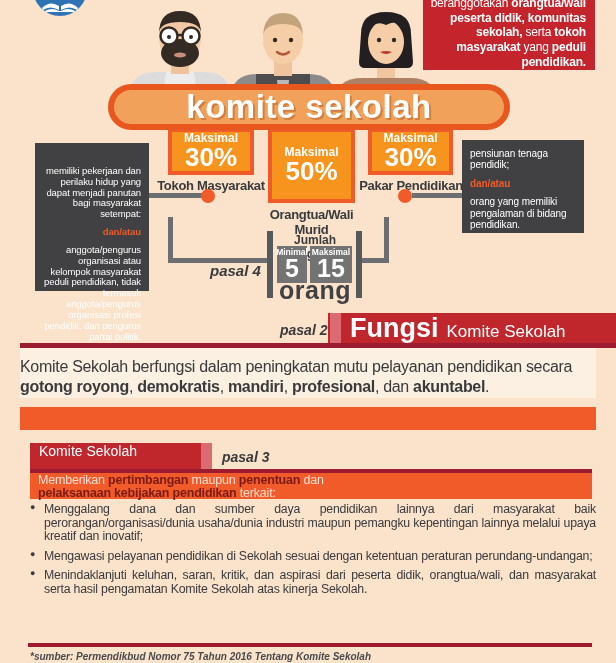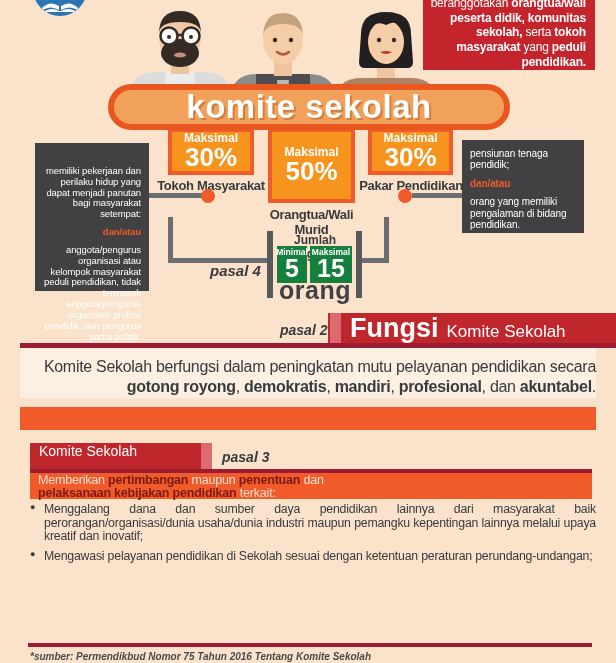"Minimal" .count-box { background: #15803d -> #737373 }
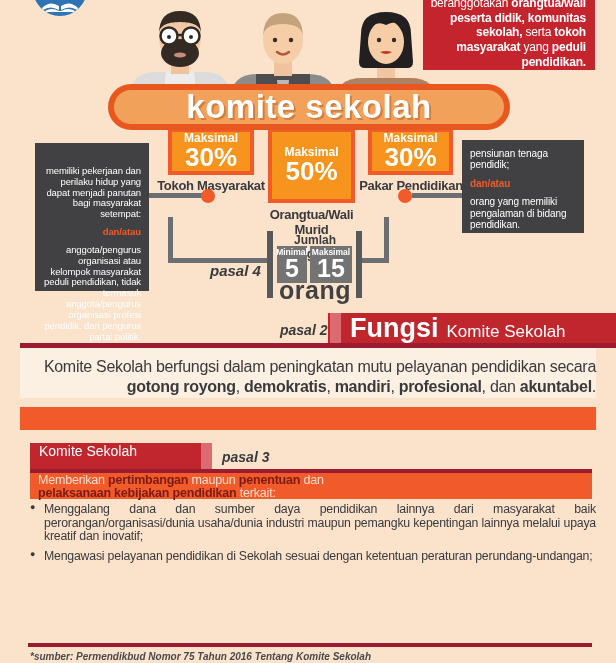"Komite Sekolah berfungsi dalam" .cream { text-align: right -> left }
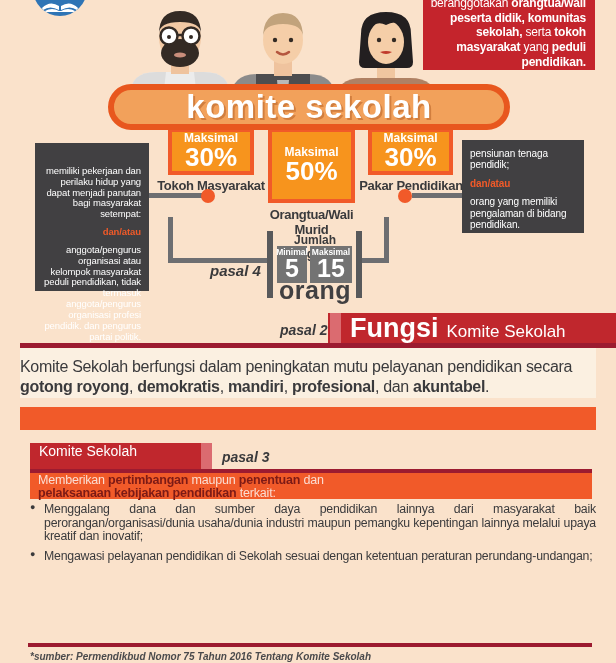"Menindaklanjuti keluhan, saran, kritik," li { html: none -> <li>Menindaklanjuti keluhan, saran, kritik, dan aspirasi dari peserta didik, orangtua/wali, dan masyarakat serta hasil pengamatan Komite Sekolah atas kinerja Sekolah.</li> }
